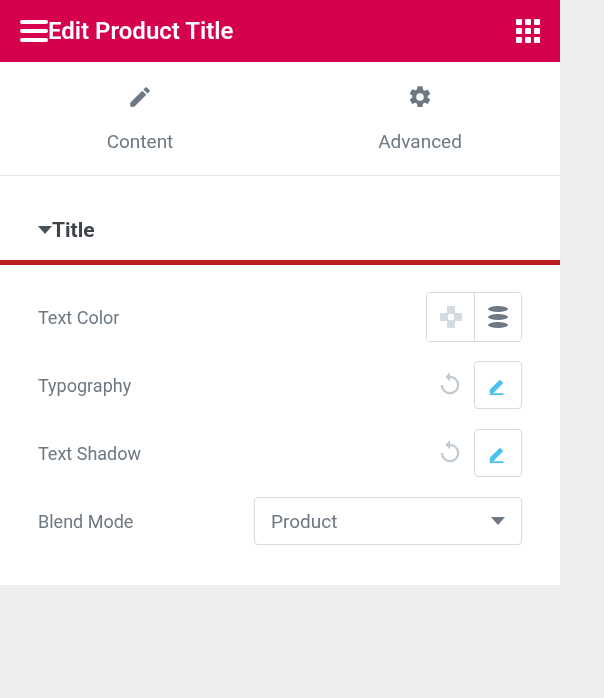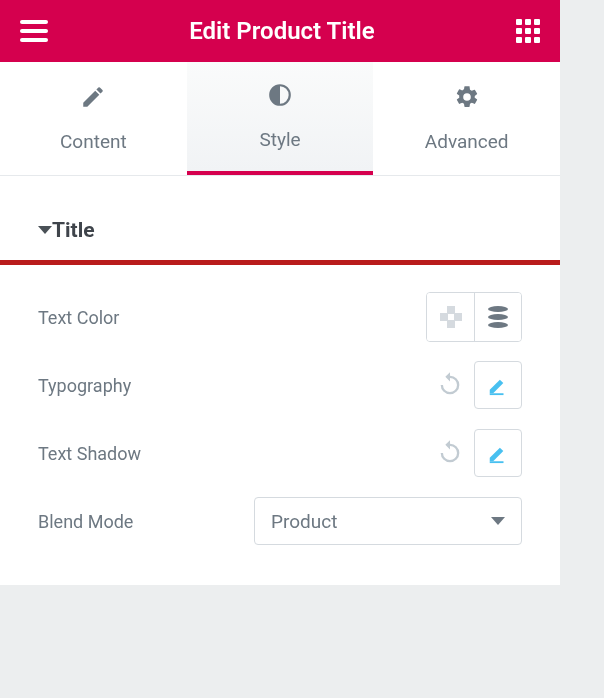"Edit Product Title" .header-title { text-align: center -> left }
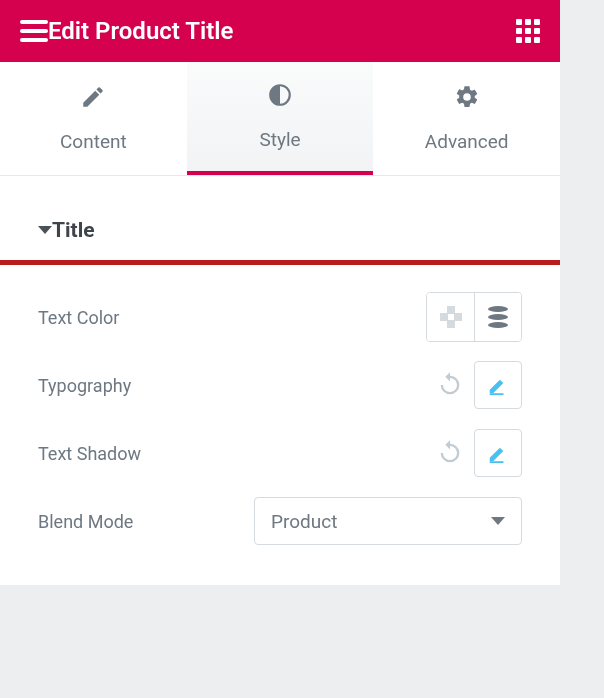"Style" div.tab { html: <div> <svg> <path></path> </svg> <span>Style</span> </div> -> none }
